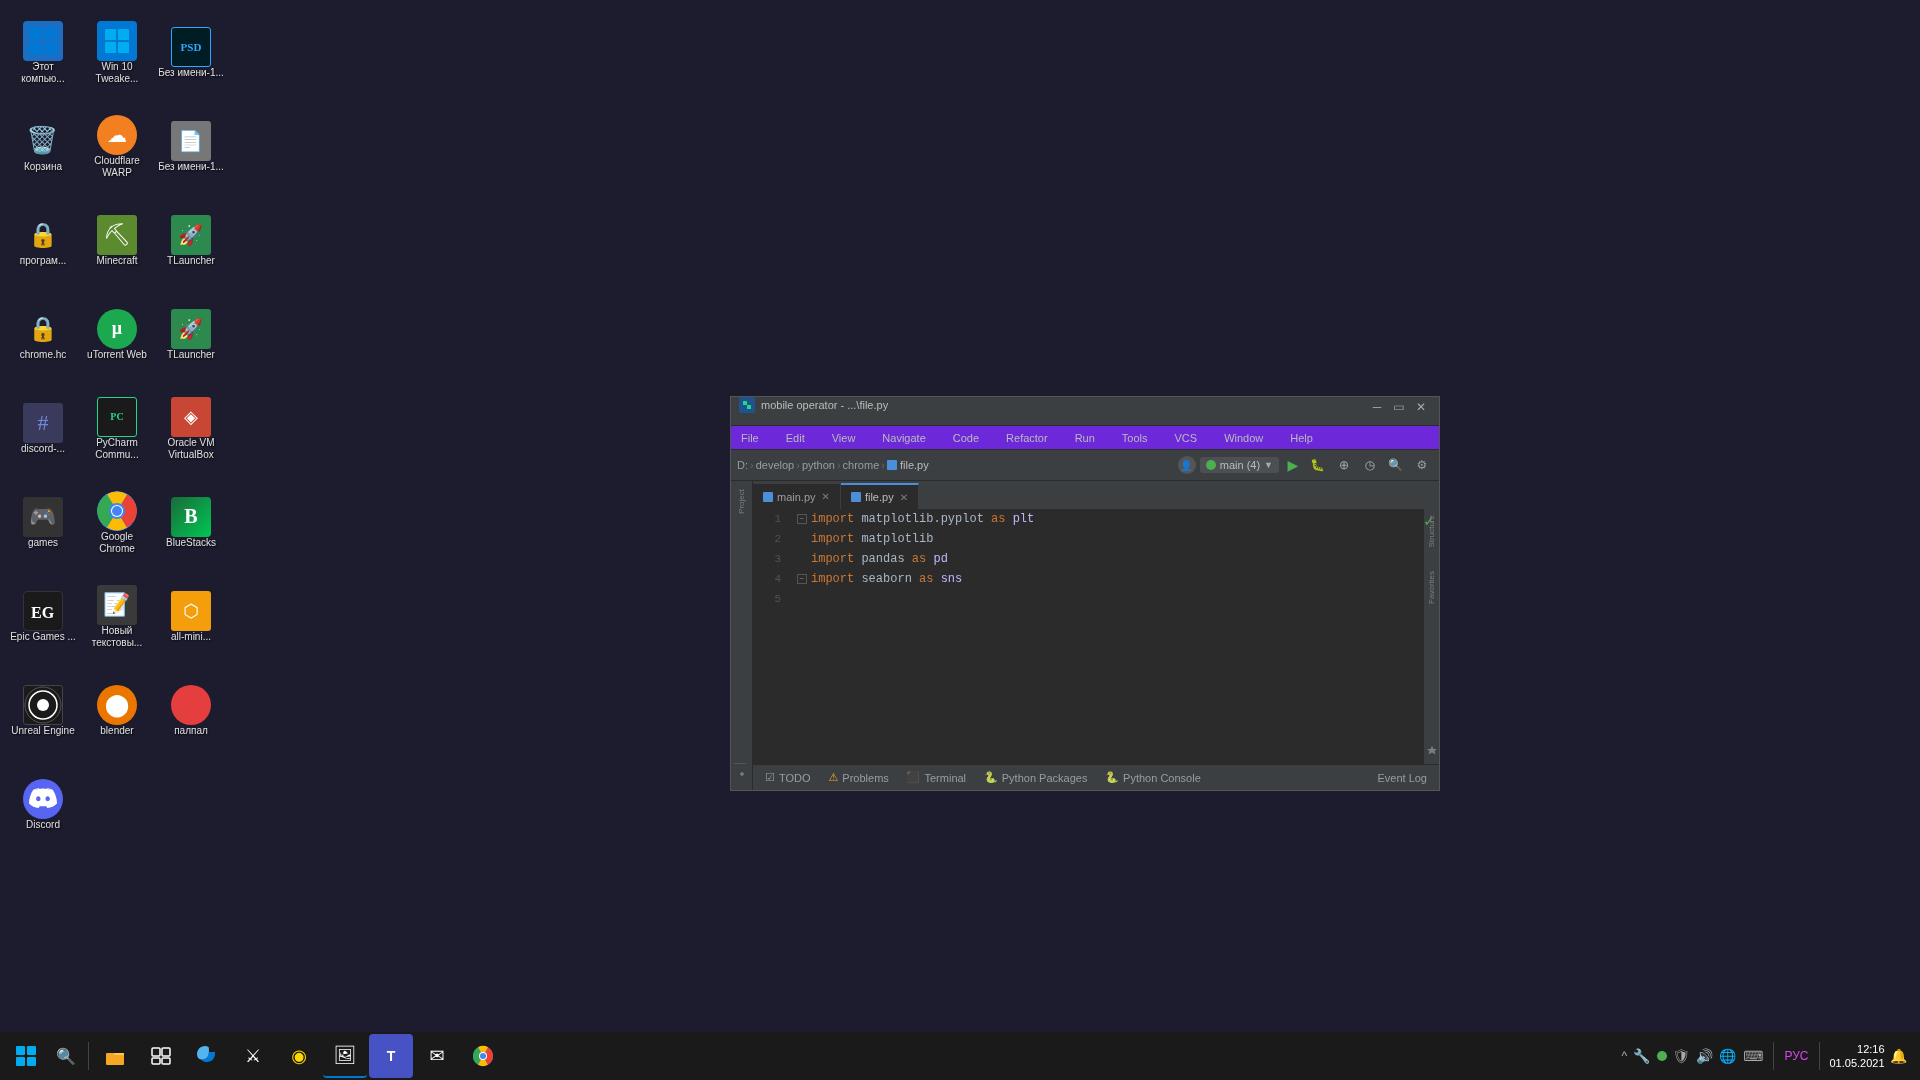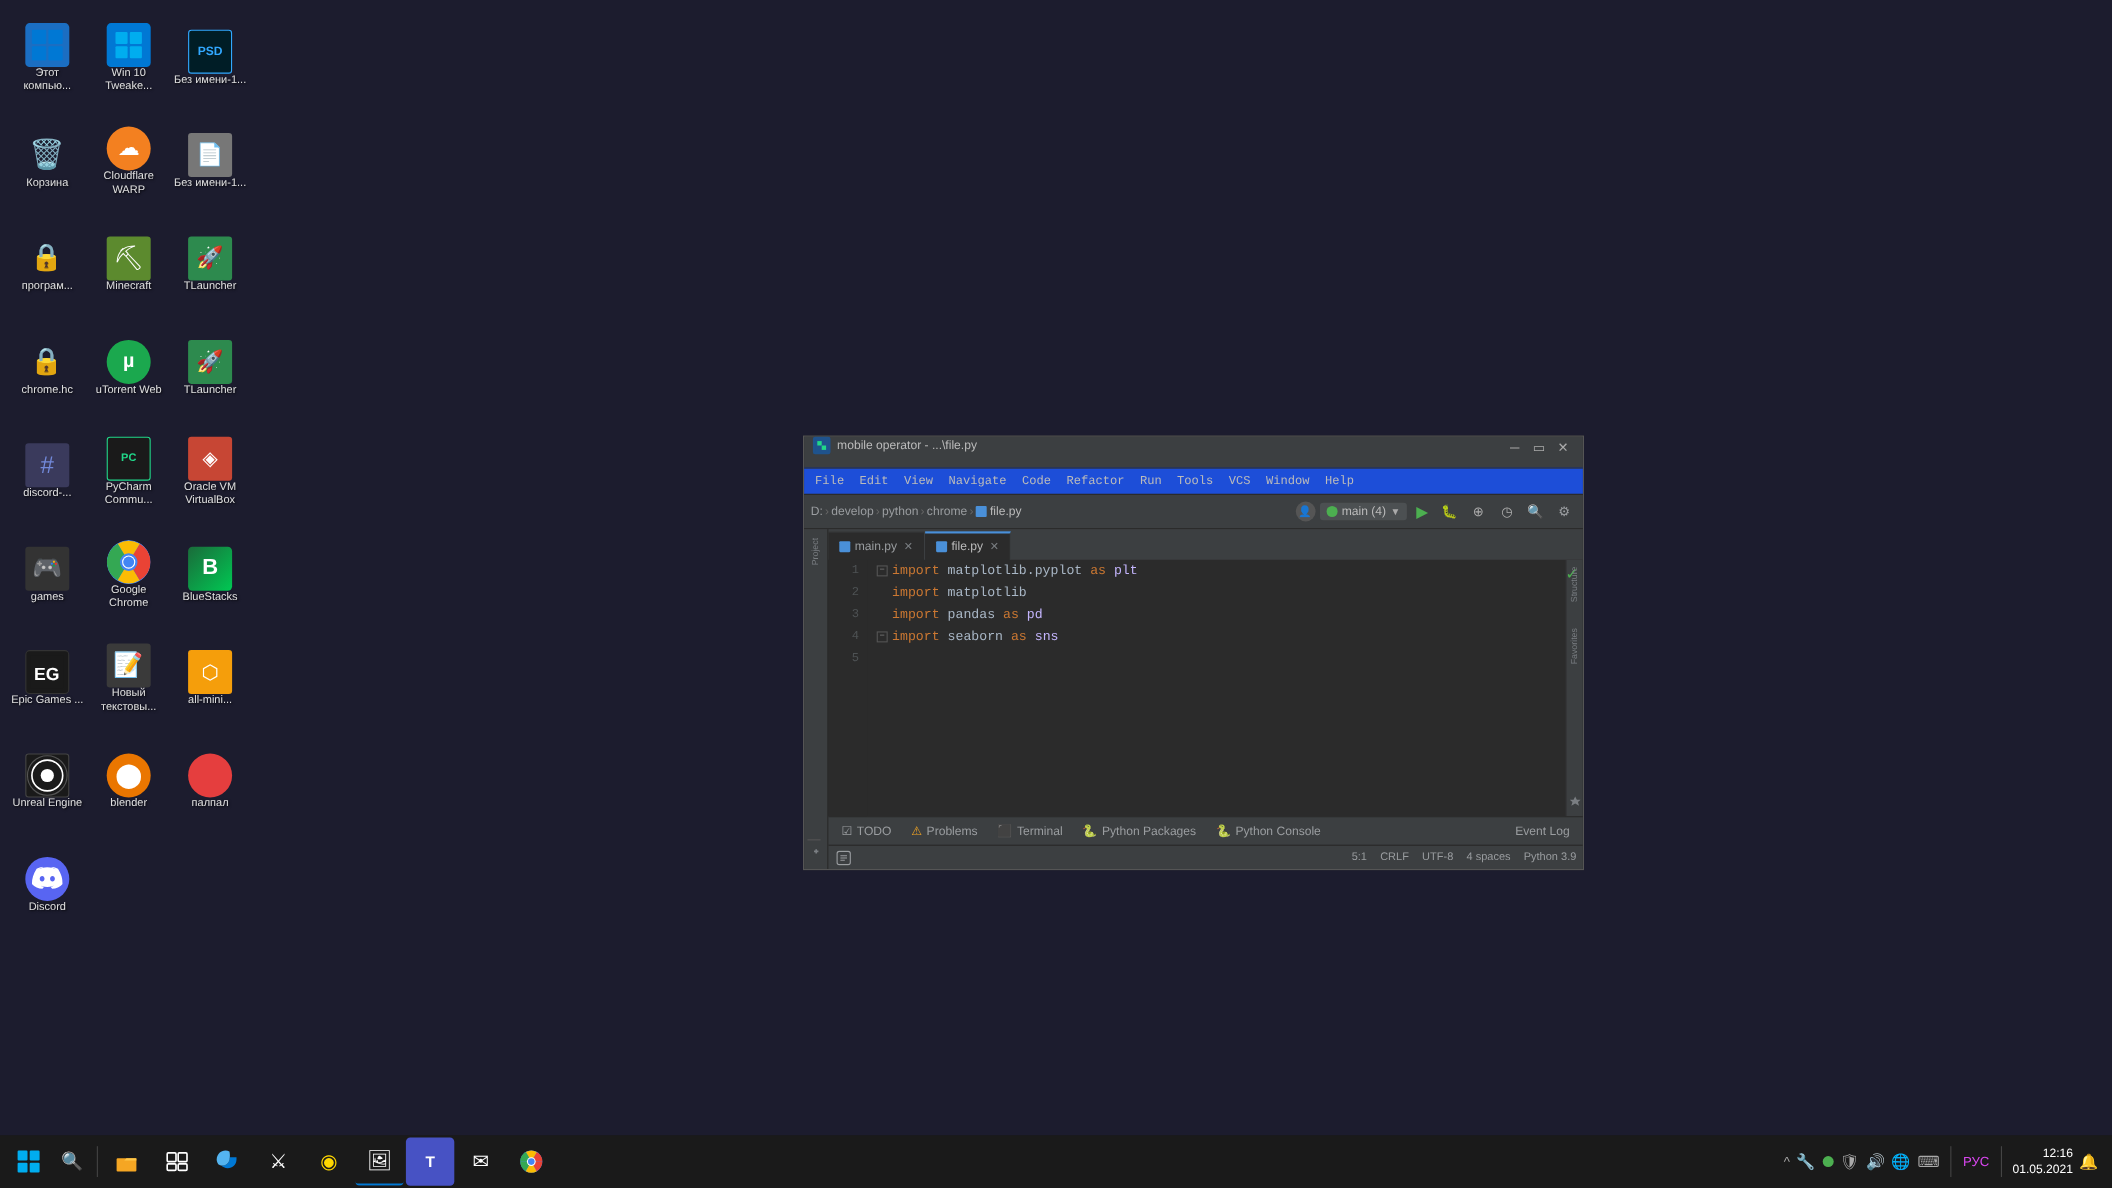"PSD" .icon-img { font-family: none -> Liberation Serif, serif }
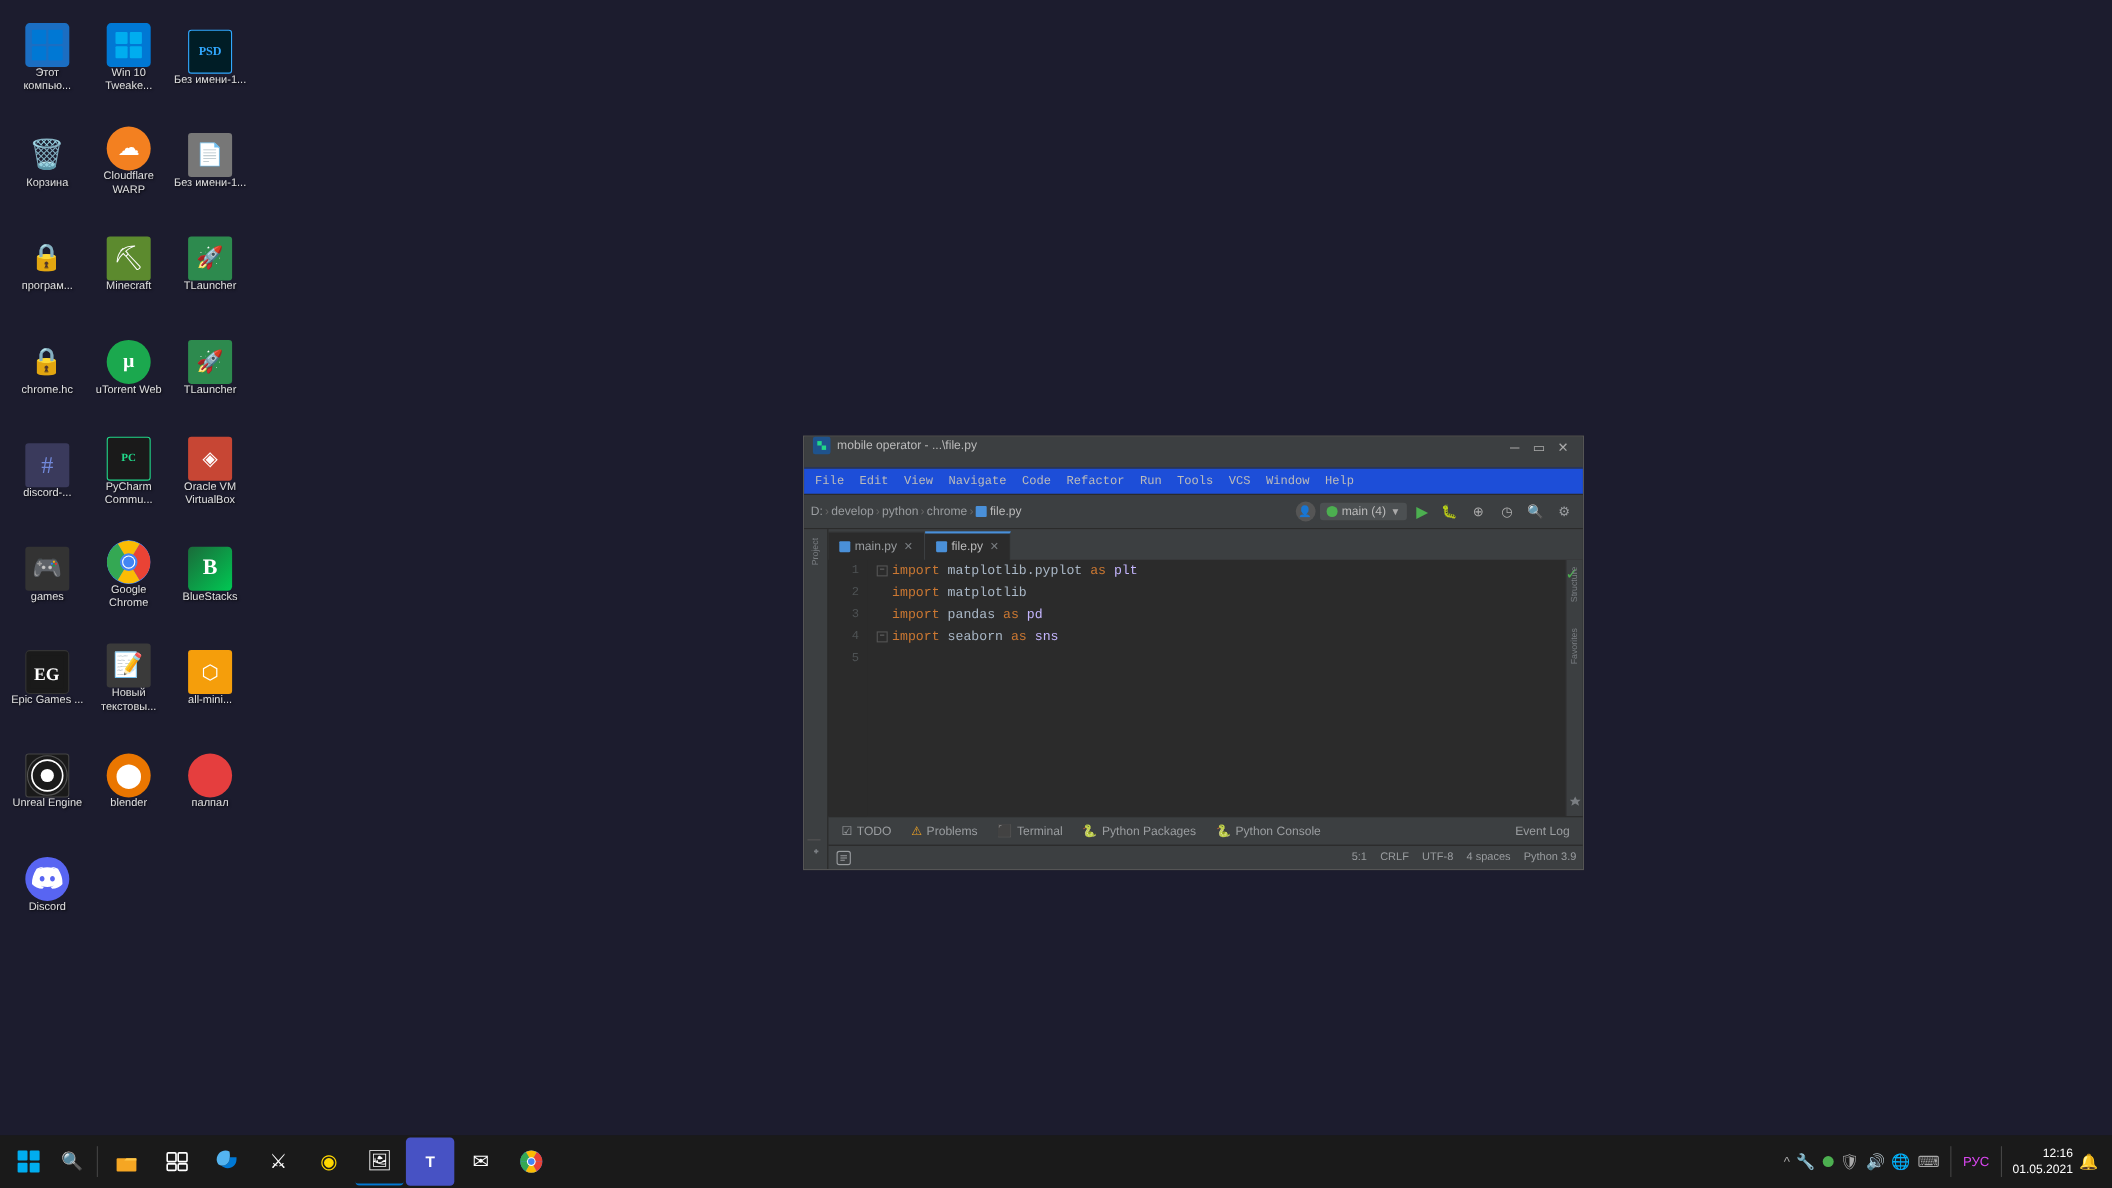"File" .ide-menubar { background: #1d4ed8 -> #6d28d9; font-family: Liberation Mono, monospace -> none; gap: 2px -> 15px }
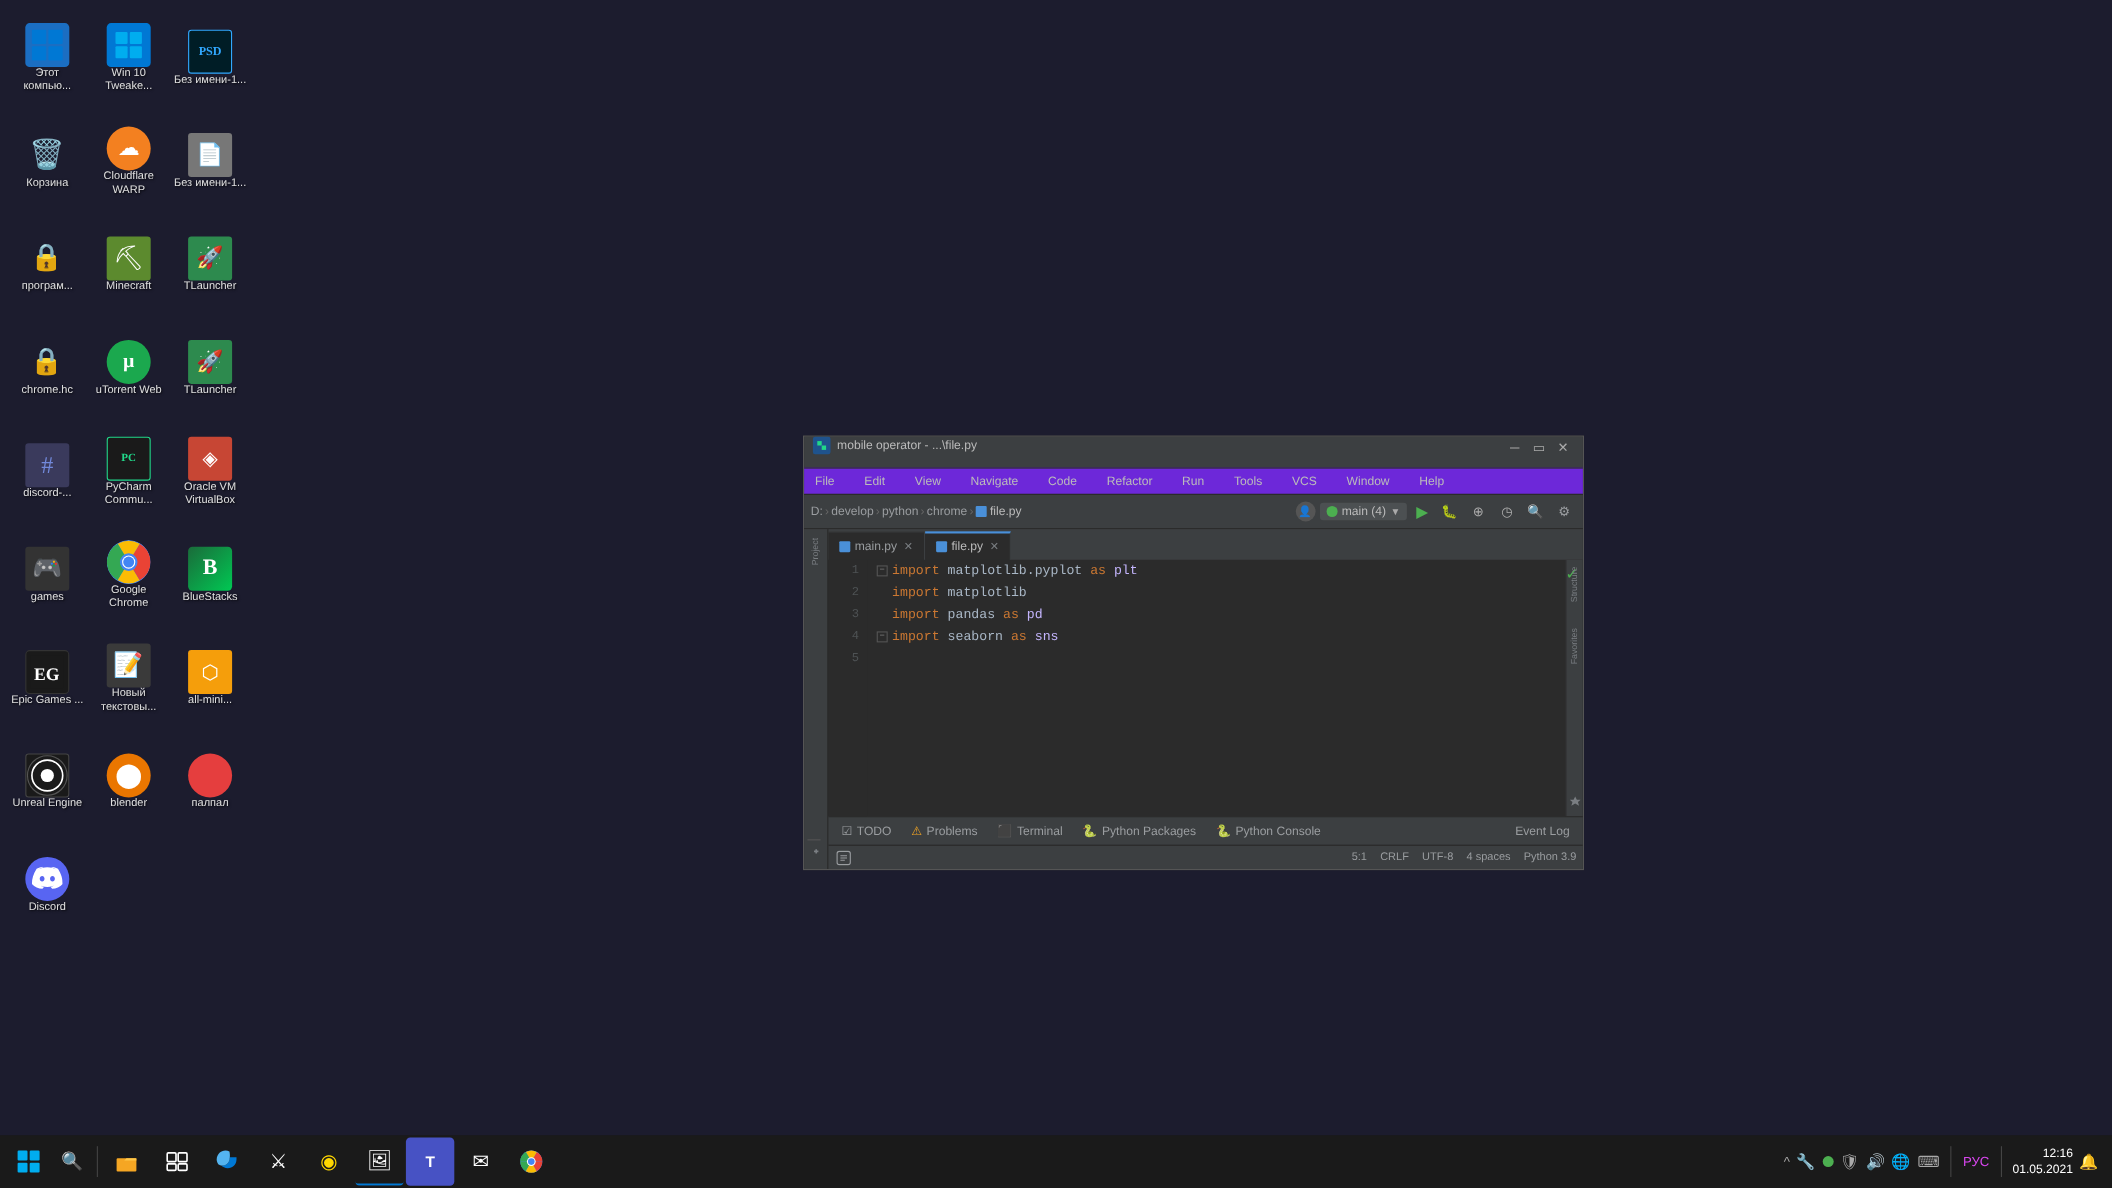"5:1" div.ide-statusbar { html: <div> <div> <div> <svg> <rect></rect> <line></line> <line></line> <line></line> </svg> </div> </div> <div> <span>5:1</span> <span>CRLF</span> <span>UTF-8</span> <span>4 spaces</span> <span>Python 3.9</span> </div> </div> -> none }
